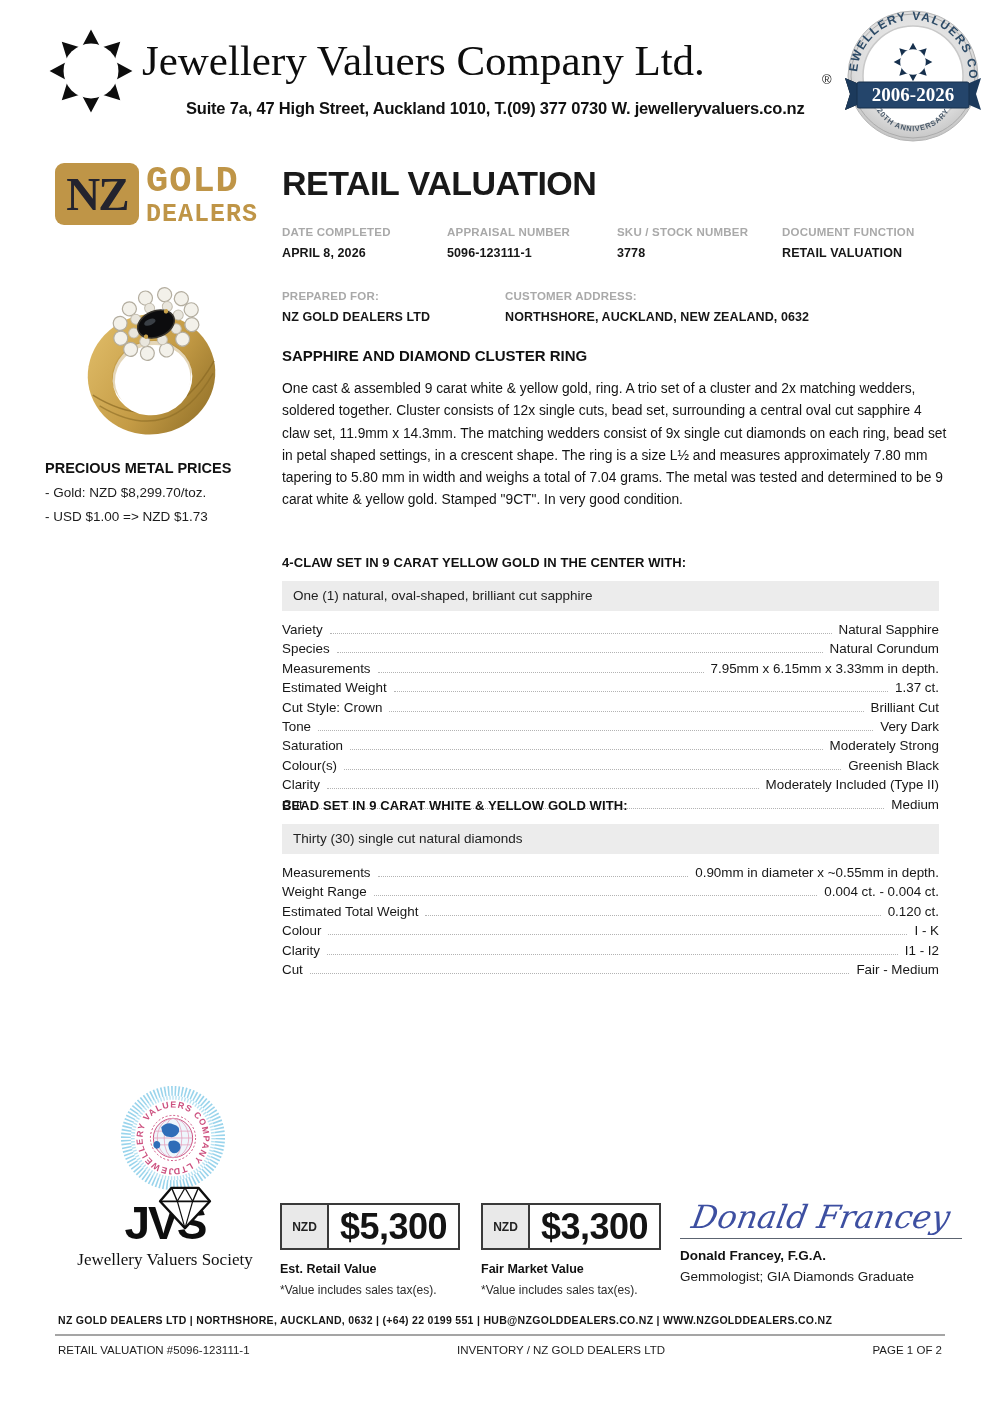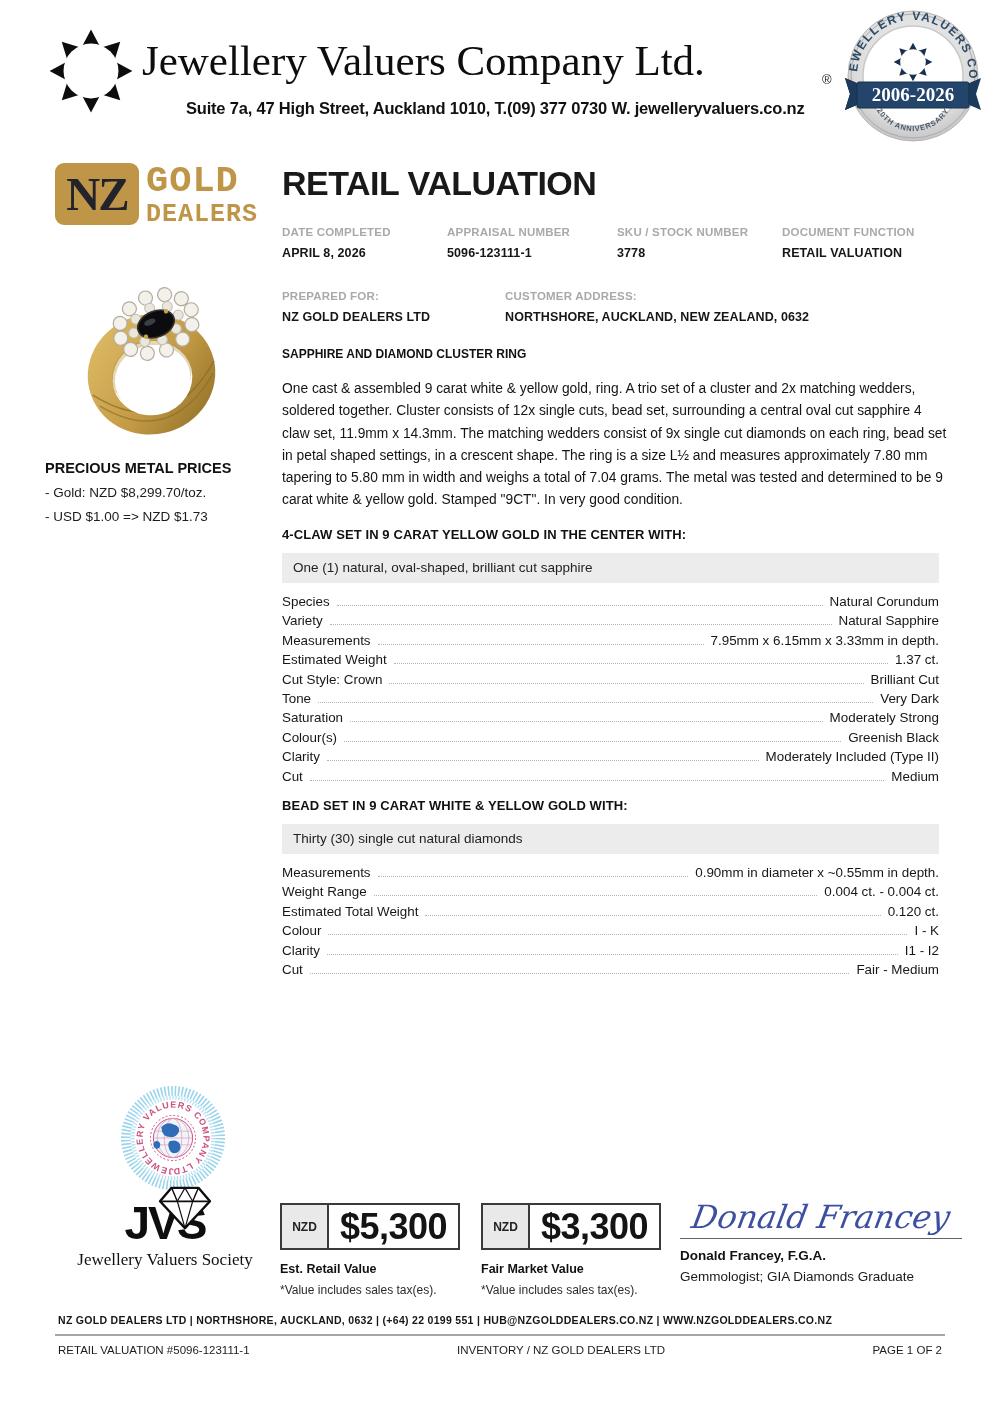"SAPPHIRE AND DIAMOND CLUSTER RING" .item-title { font-size: 12px -> 15px }
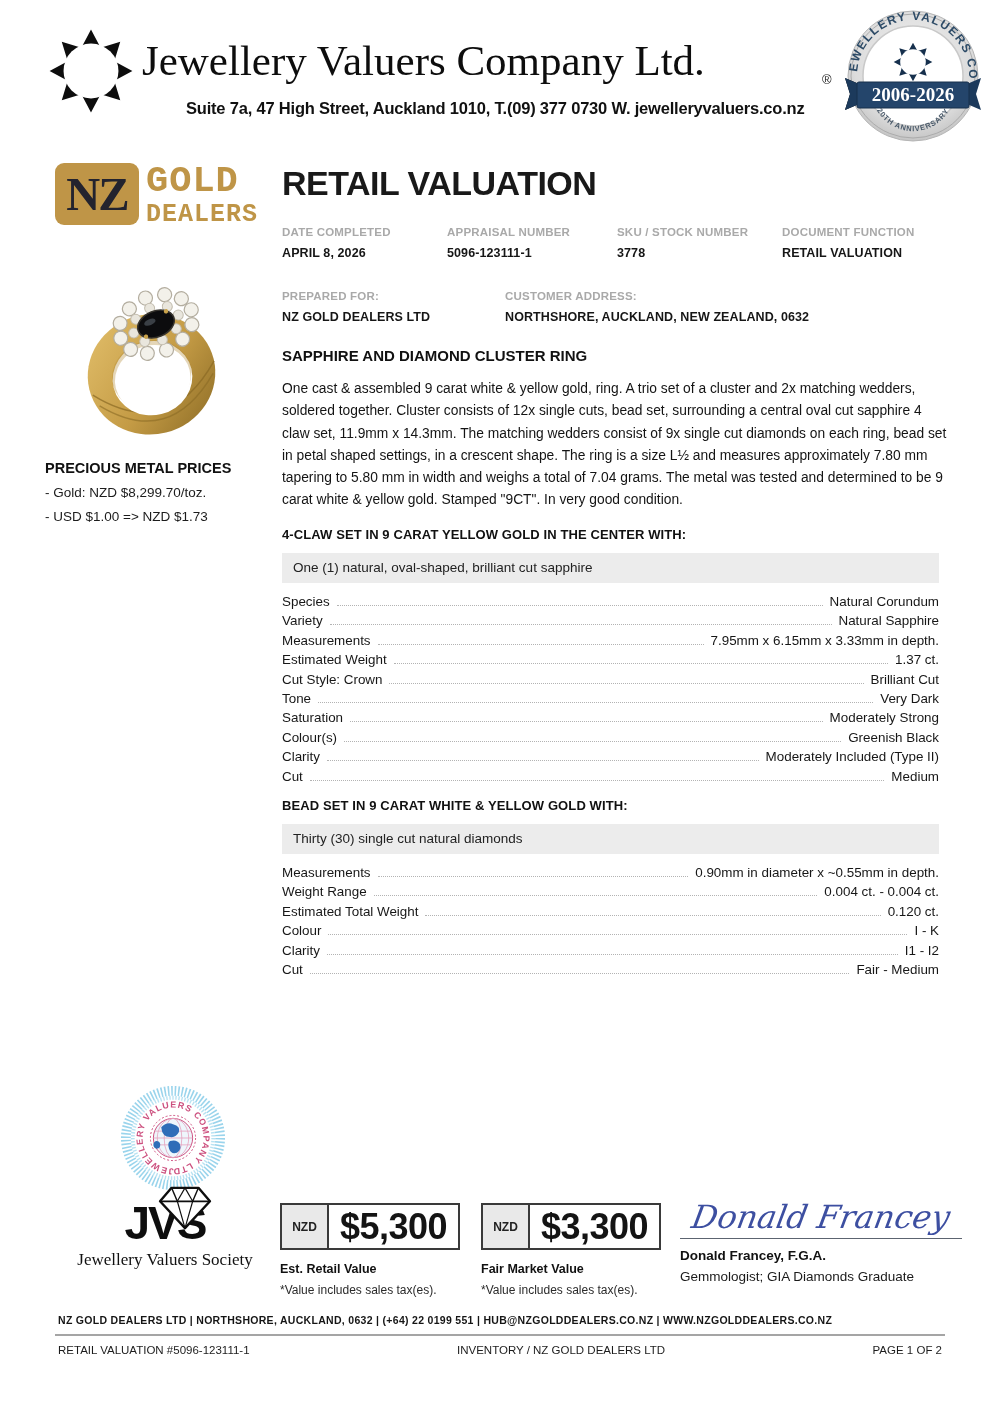"4-CLAW SET IN 9 CARAT" .section-1 { top: 527px -> 555px }
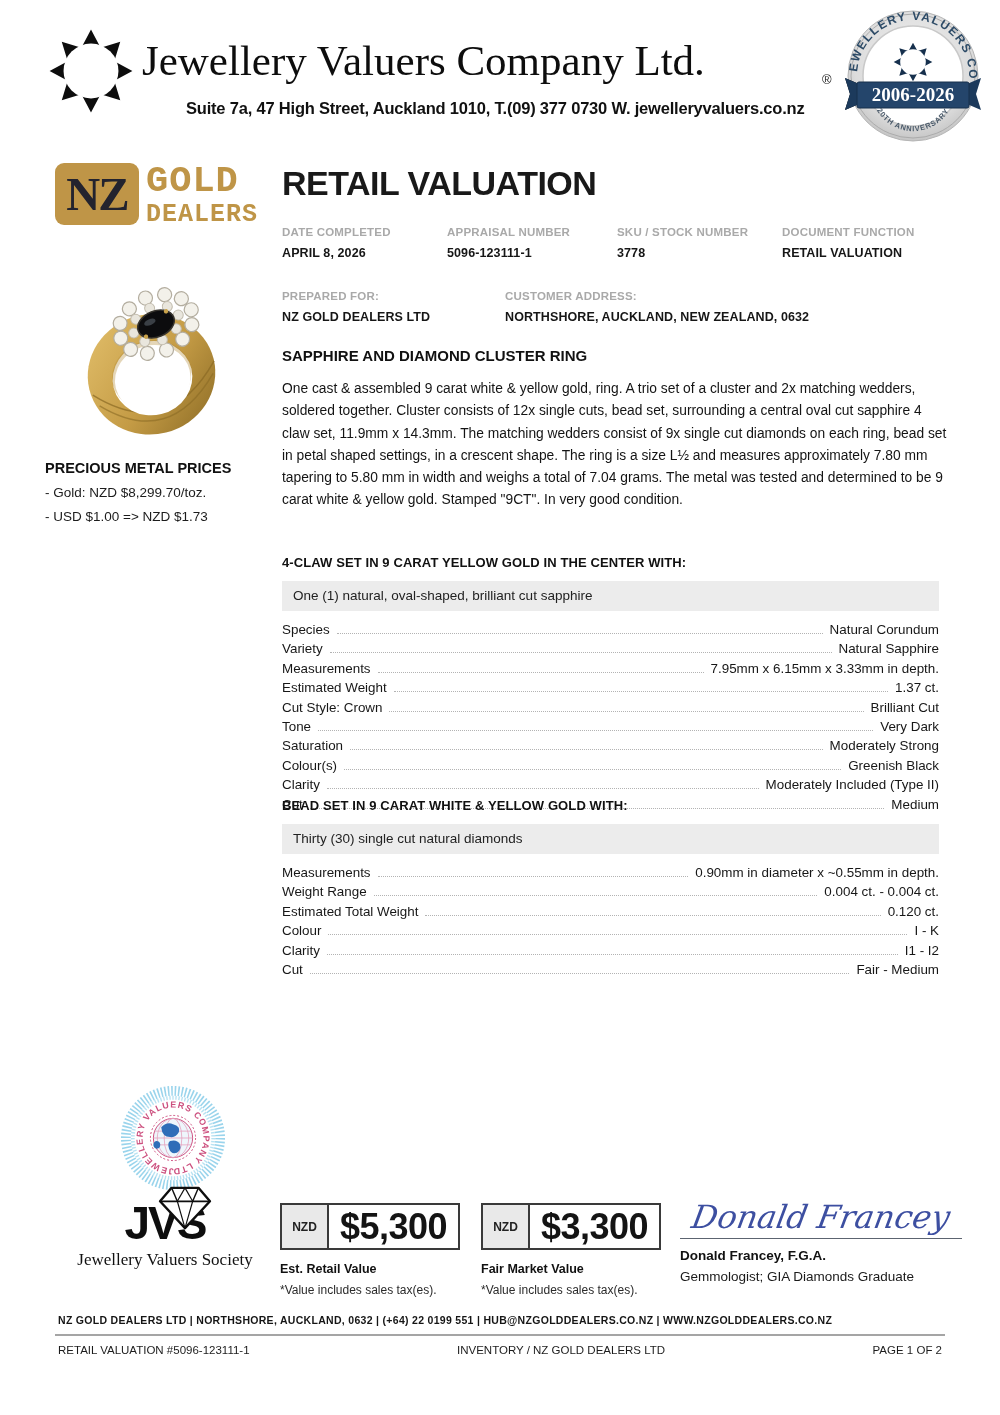"Species" div.spec-row { order: before "Variety" -> after "Variety" }
